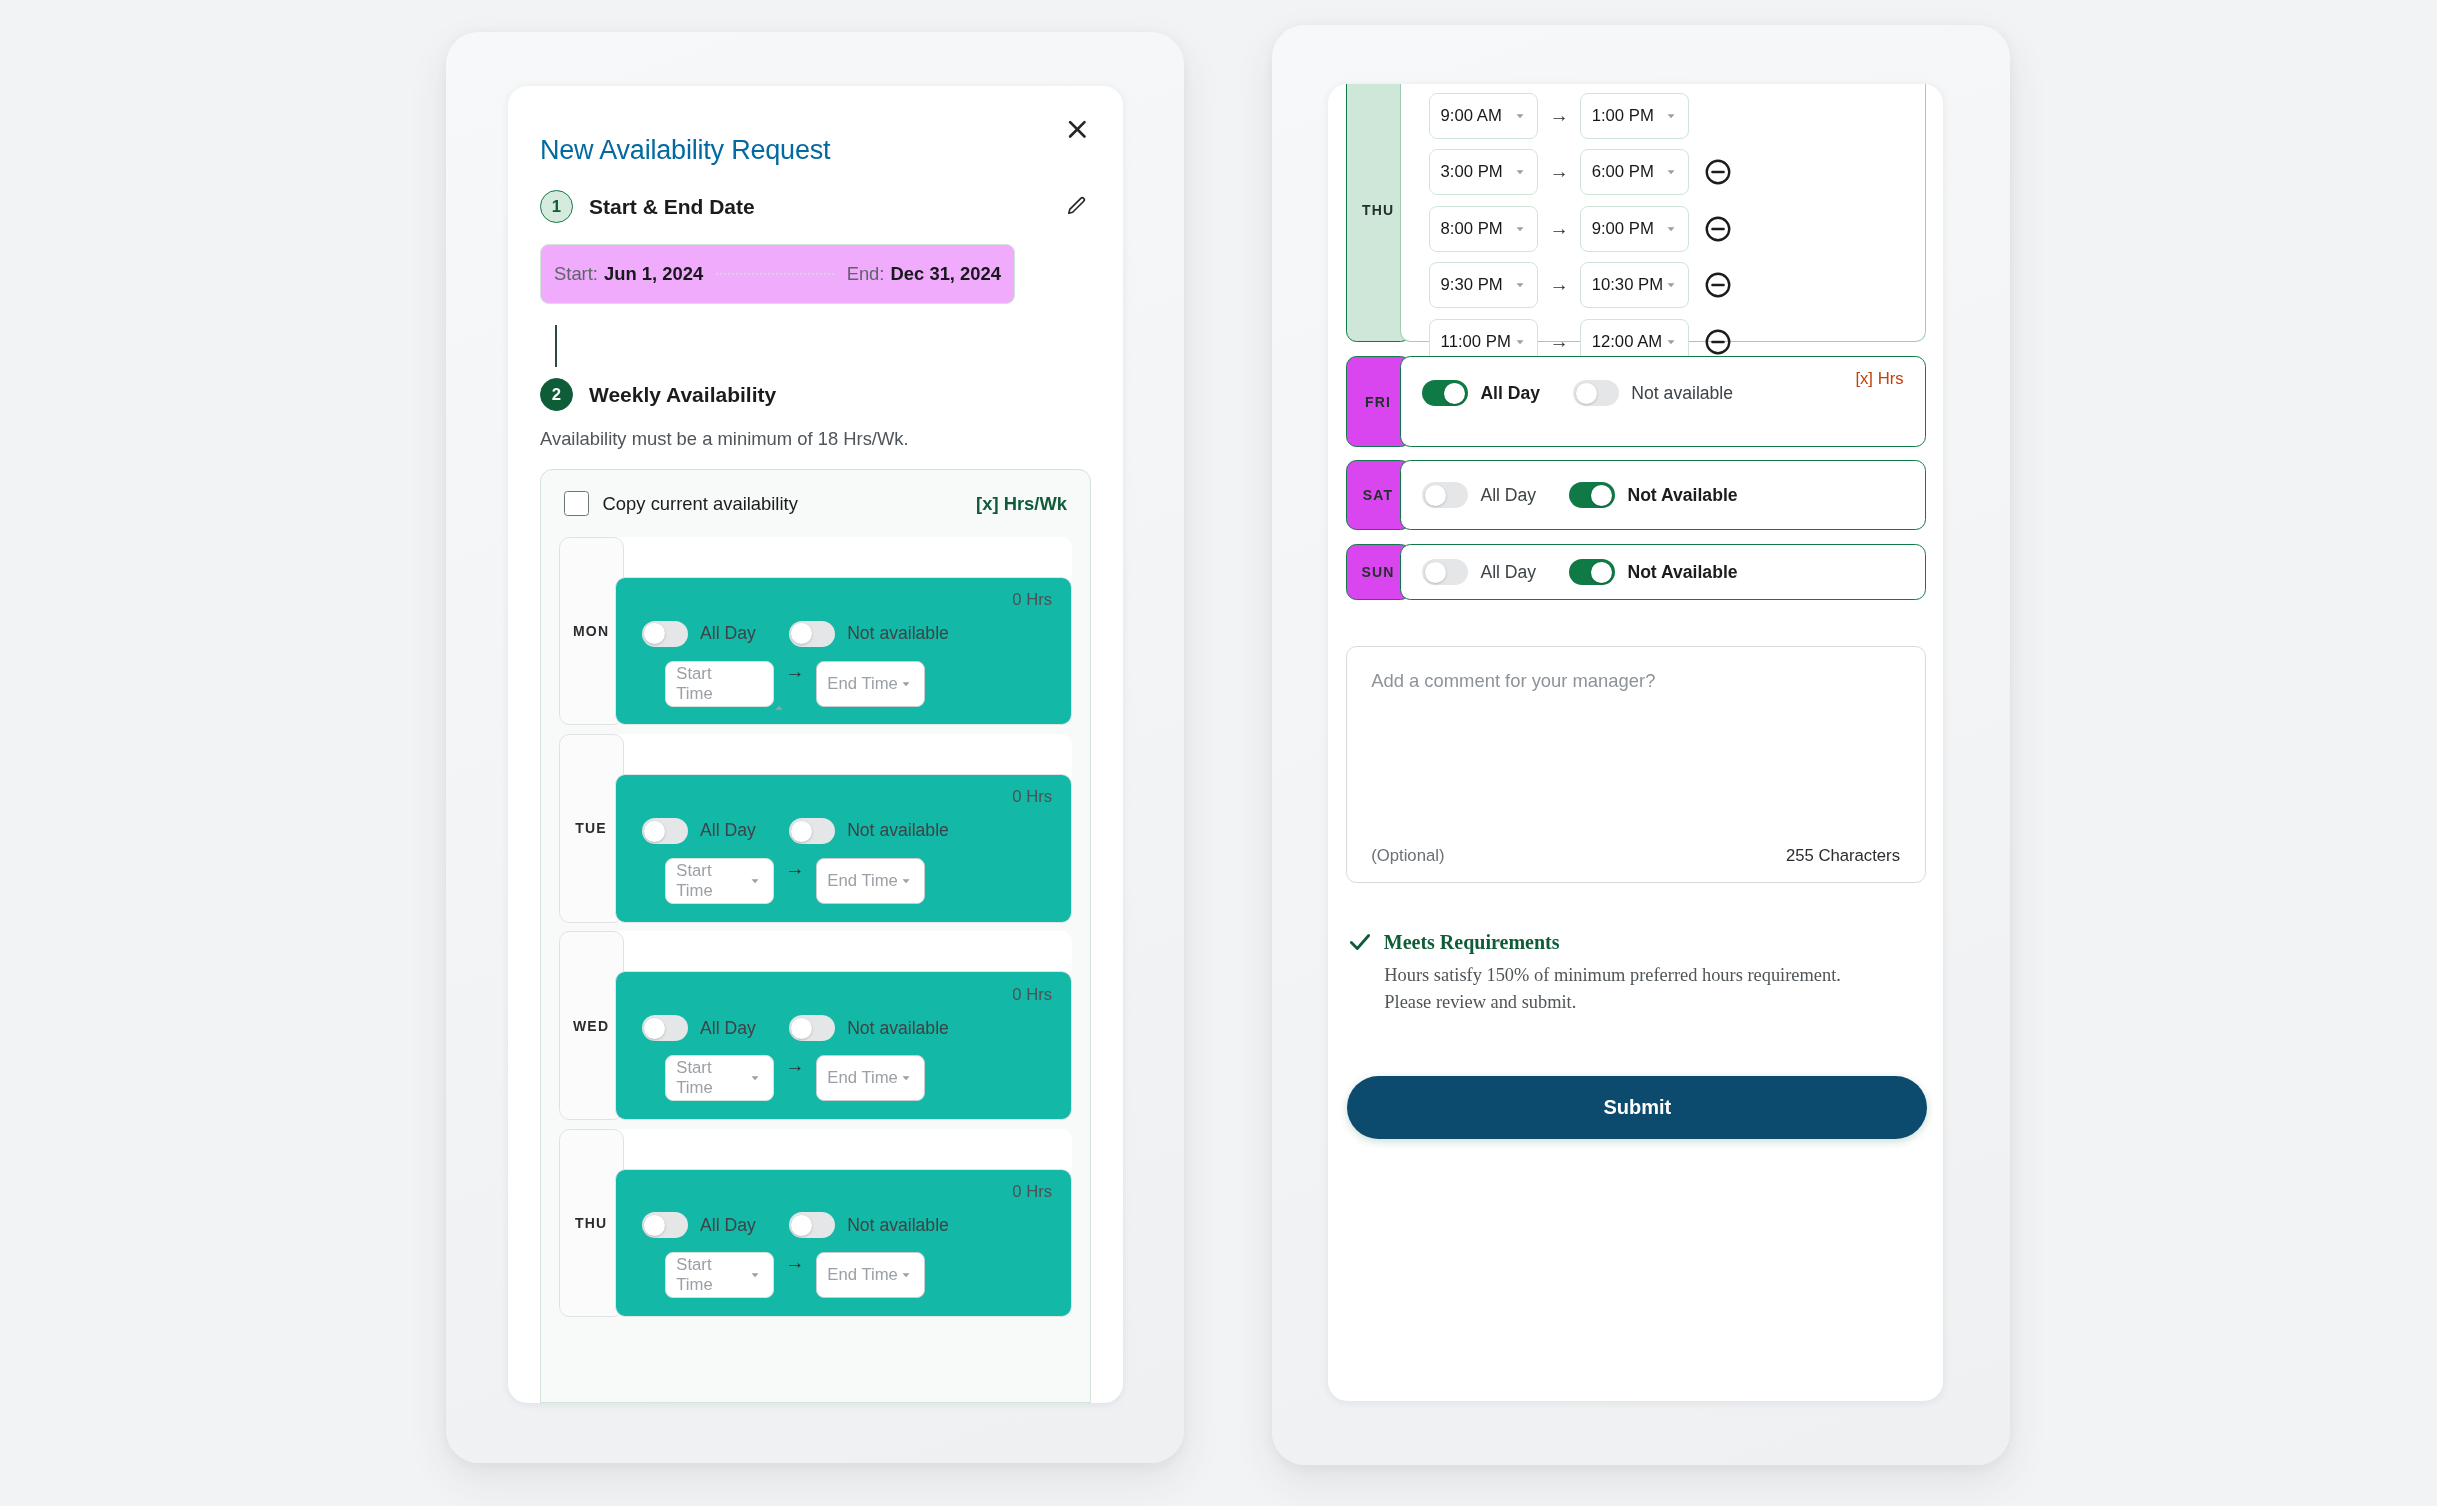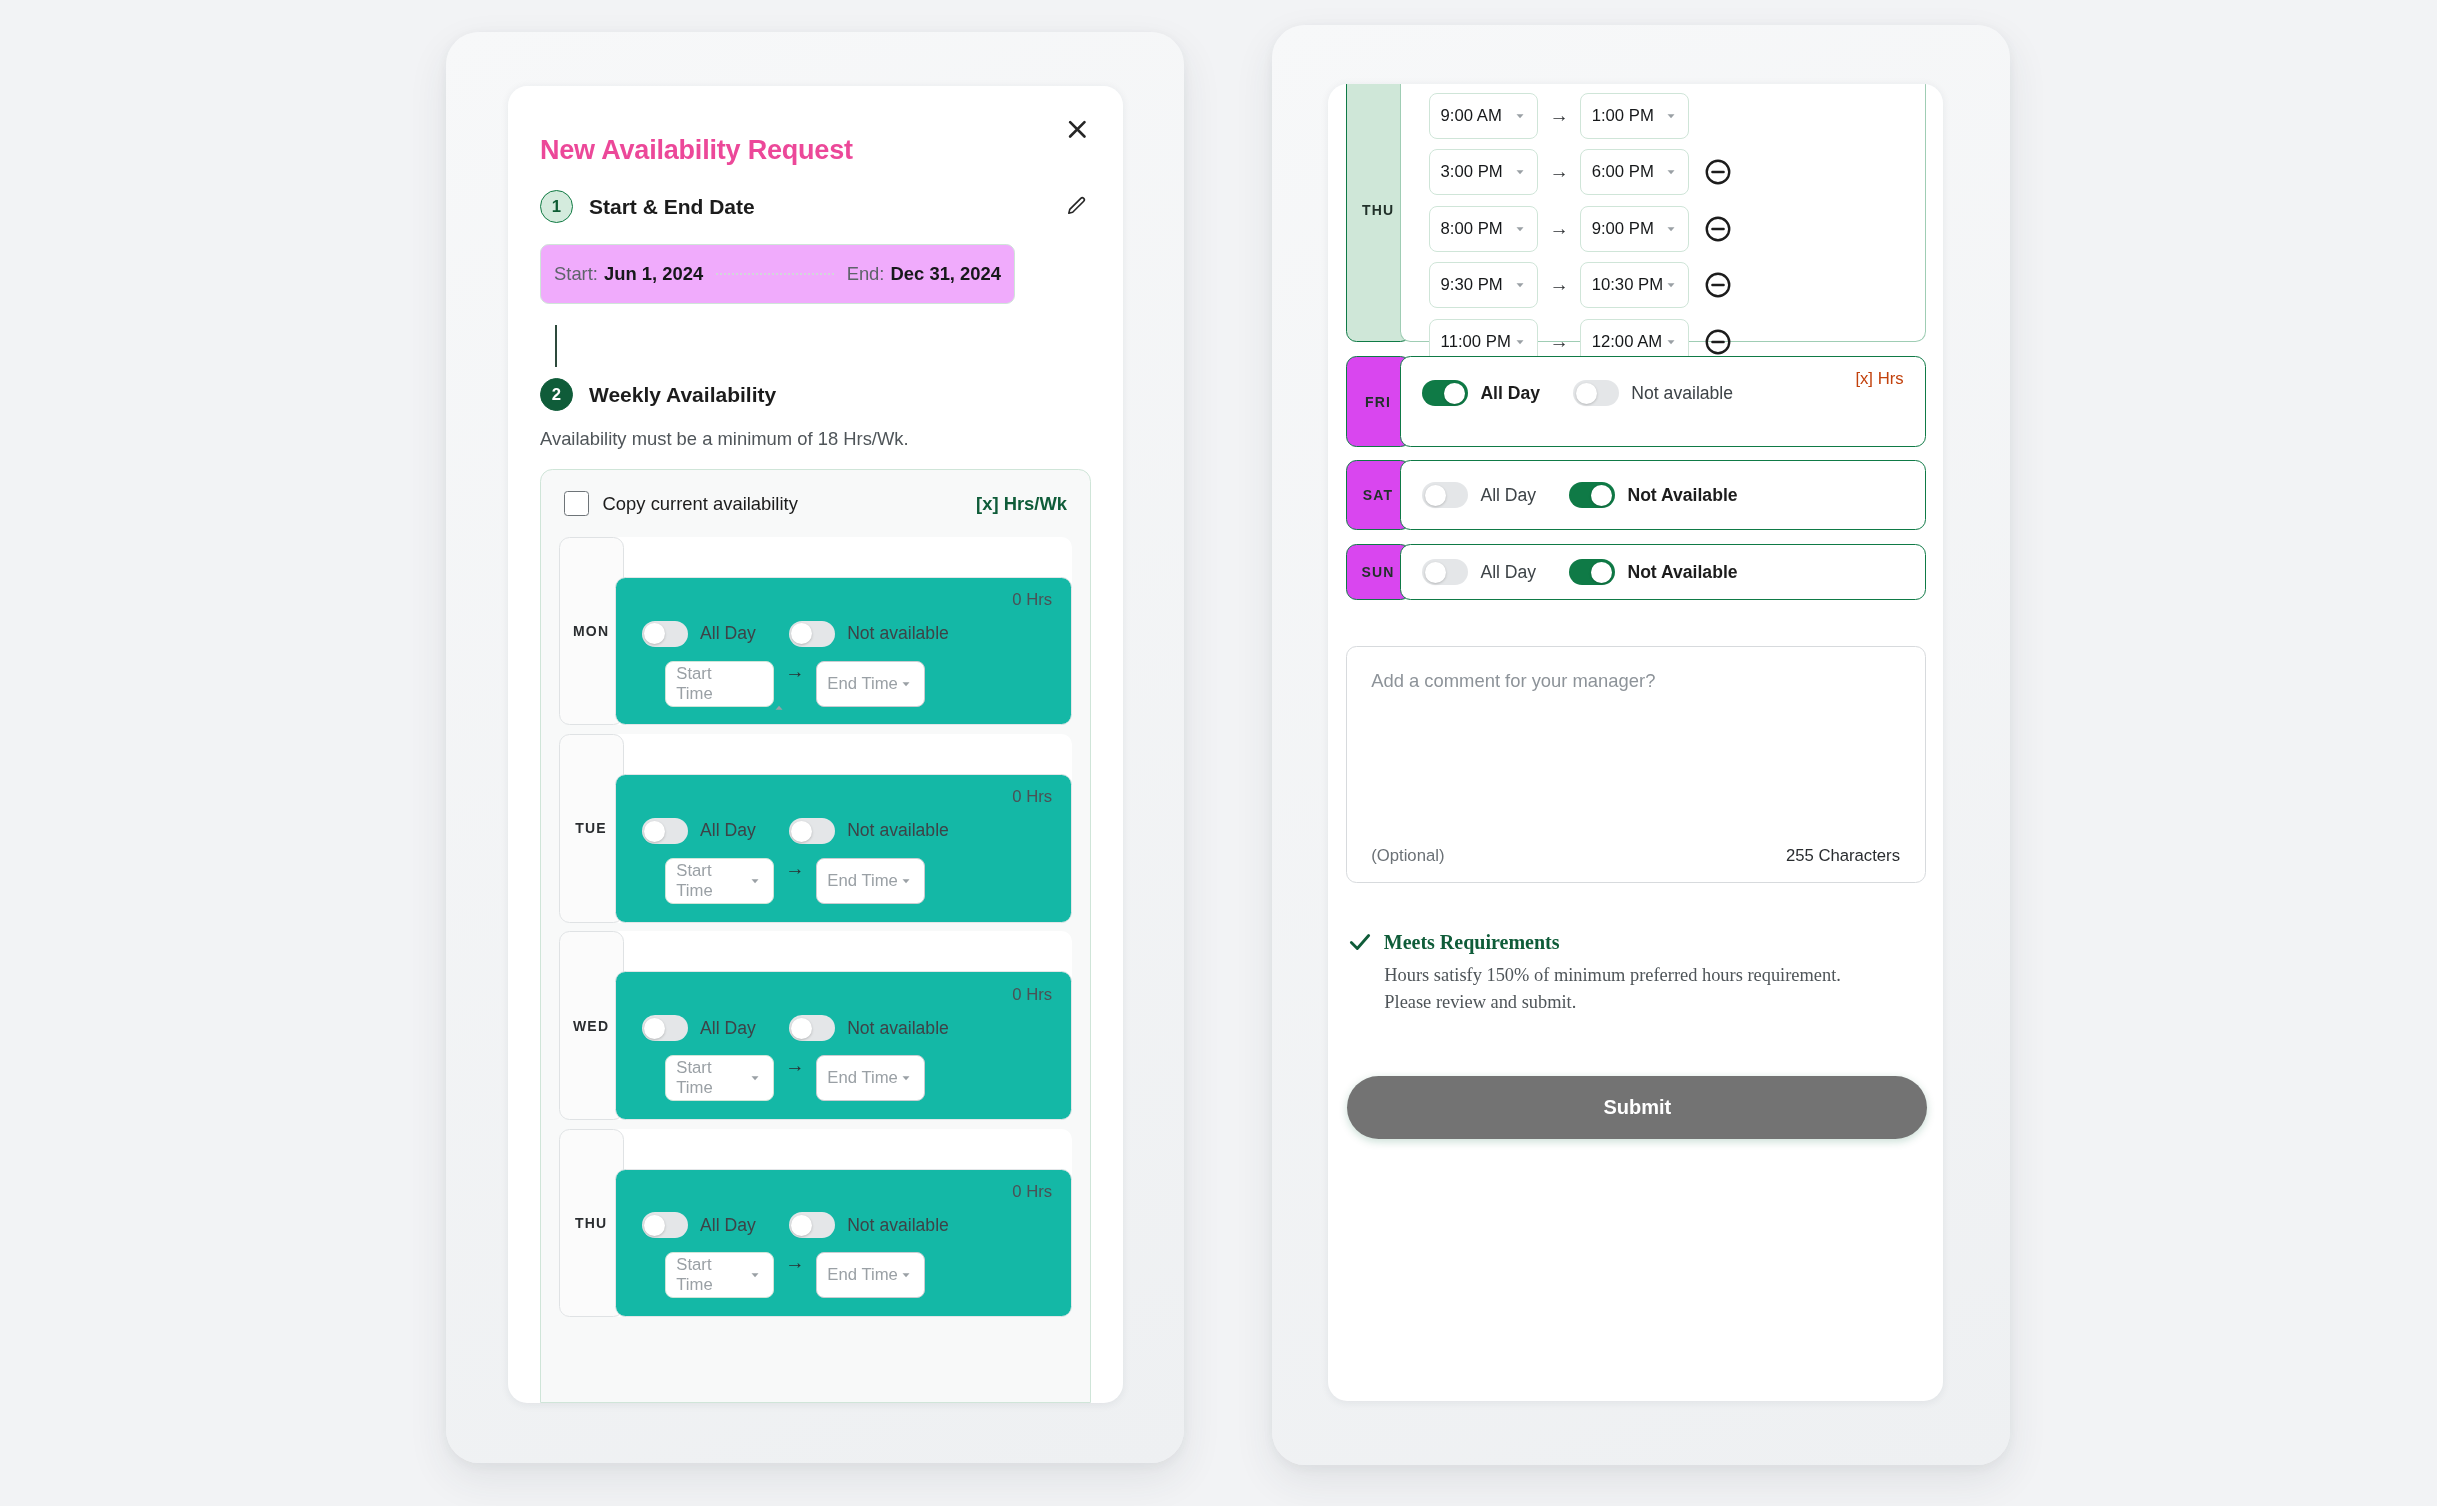"New Availability Request" .modal-title { color: #ec4899 -> #0369a1; font-weight: 700 -> 400 }
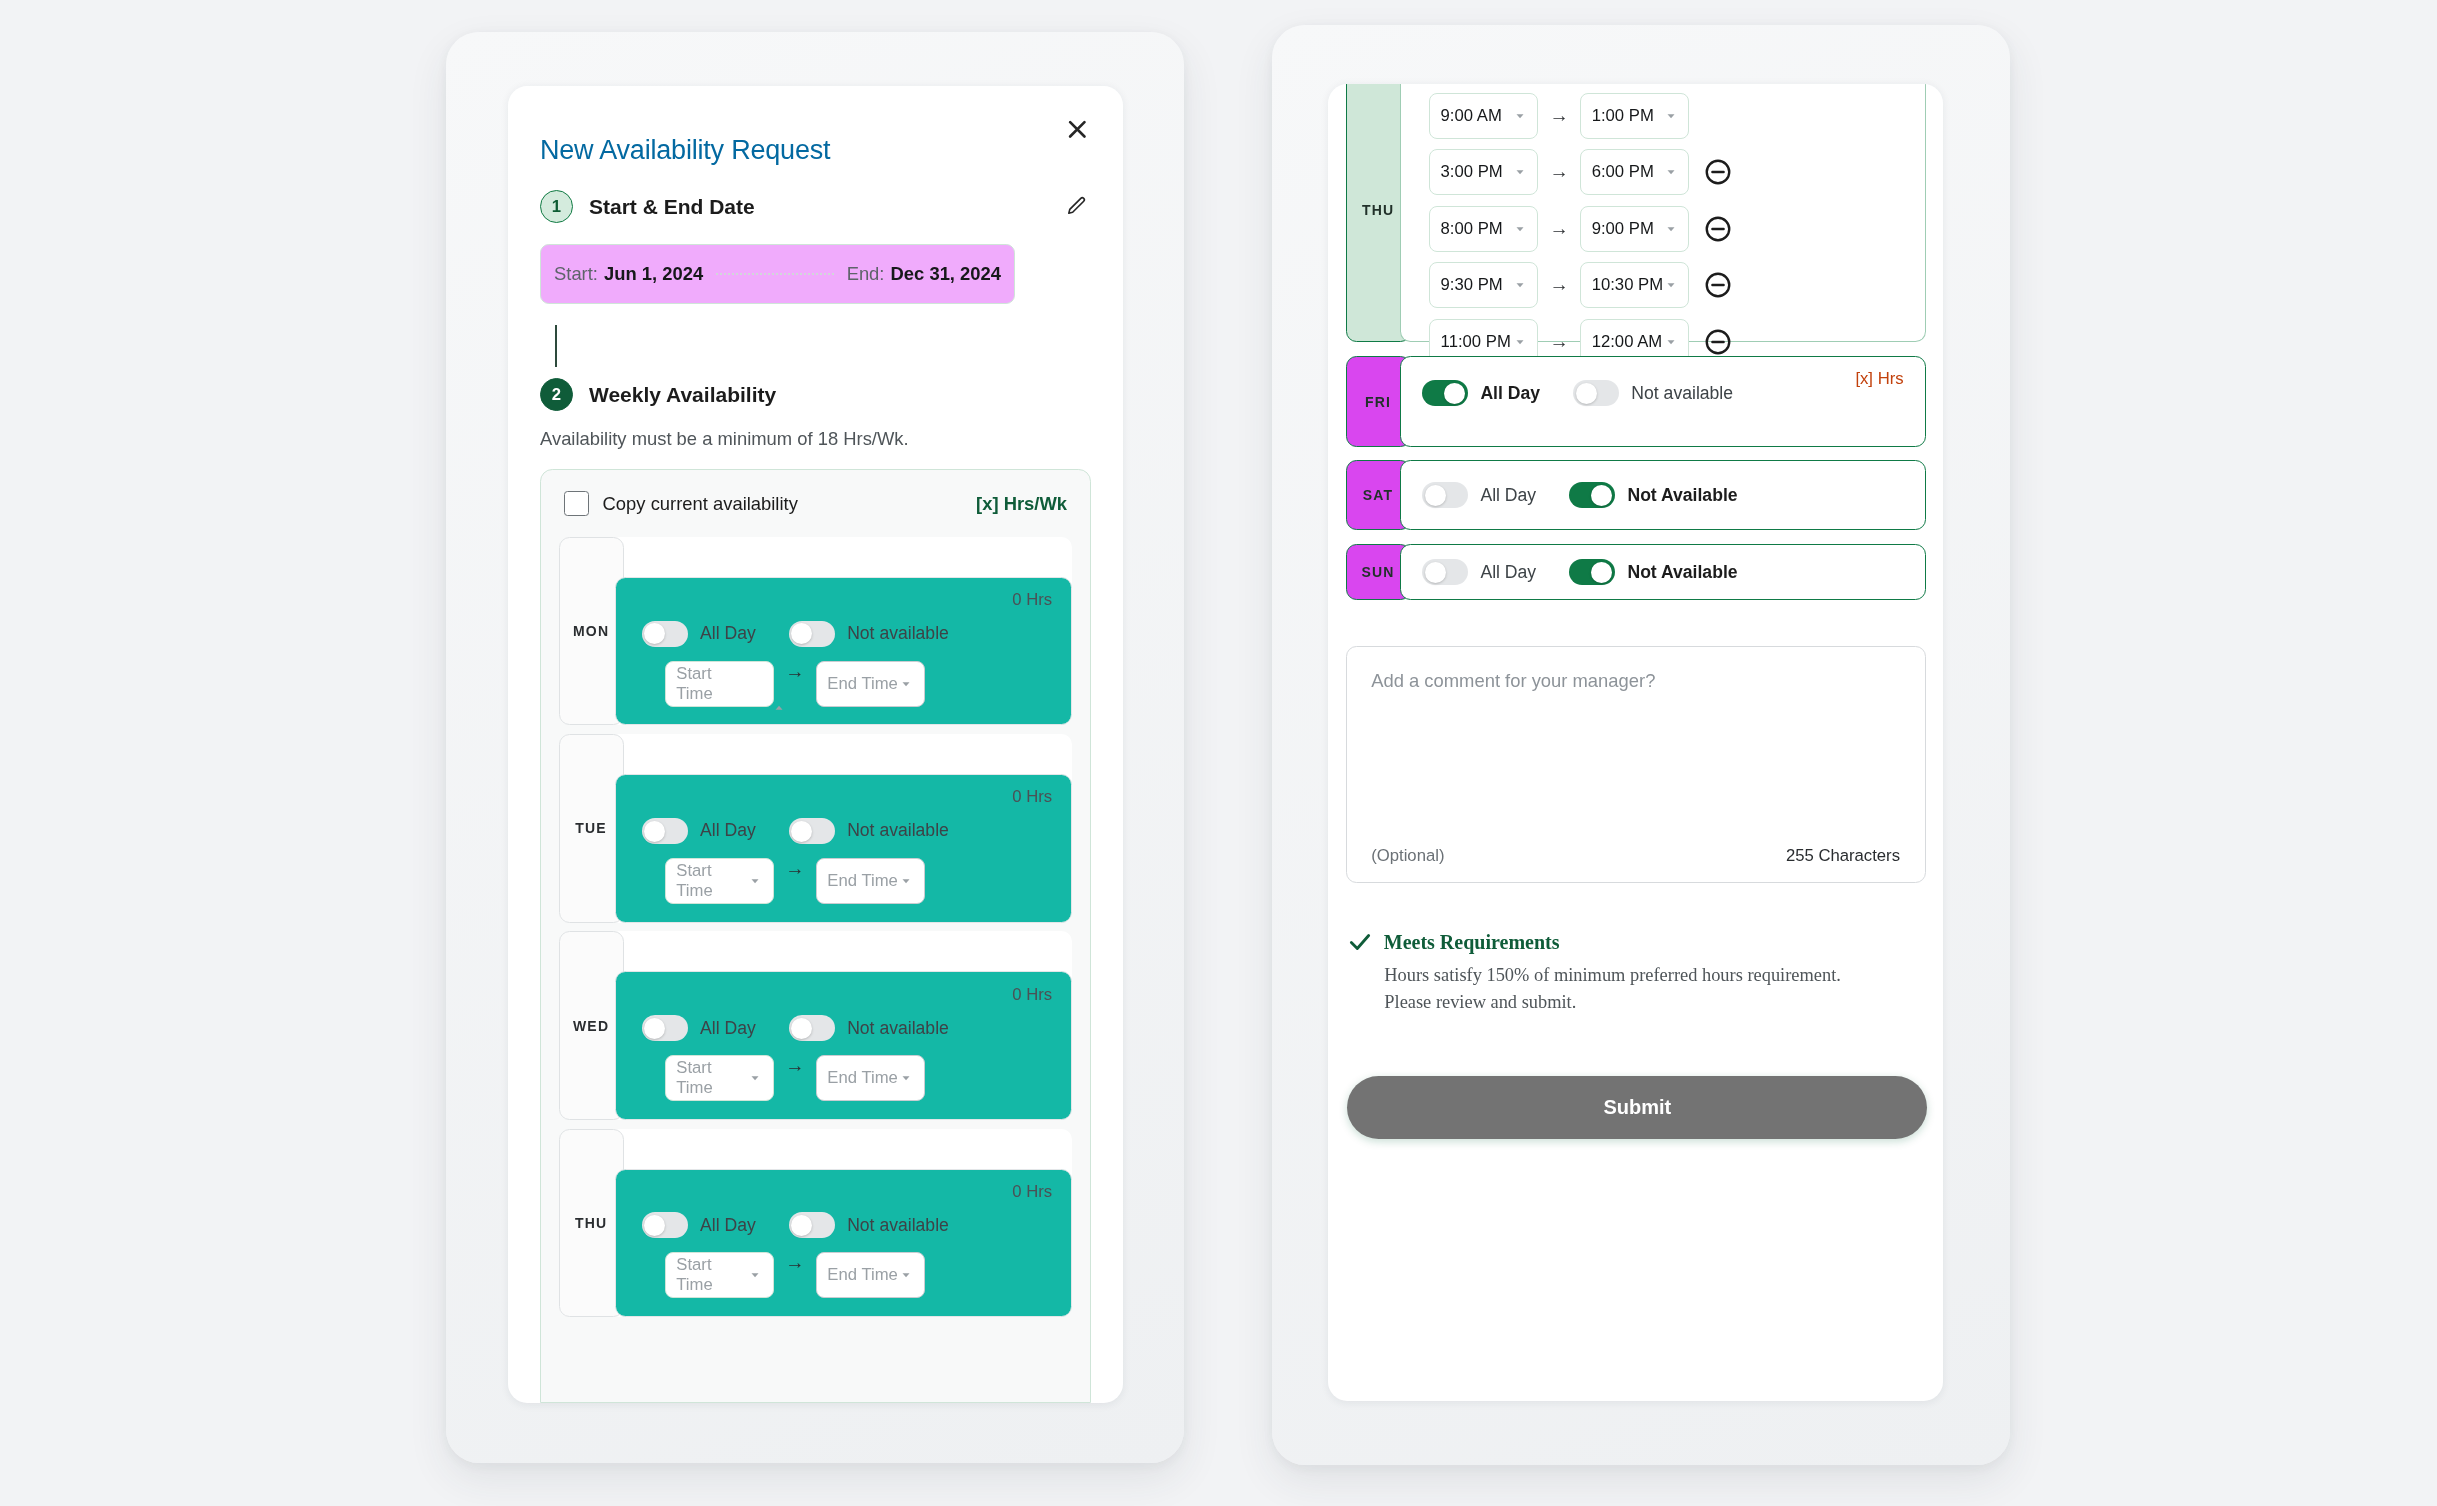"Submit" .submit-btn { background: #737373 -> #0c4a6e }
